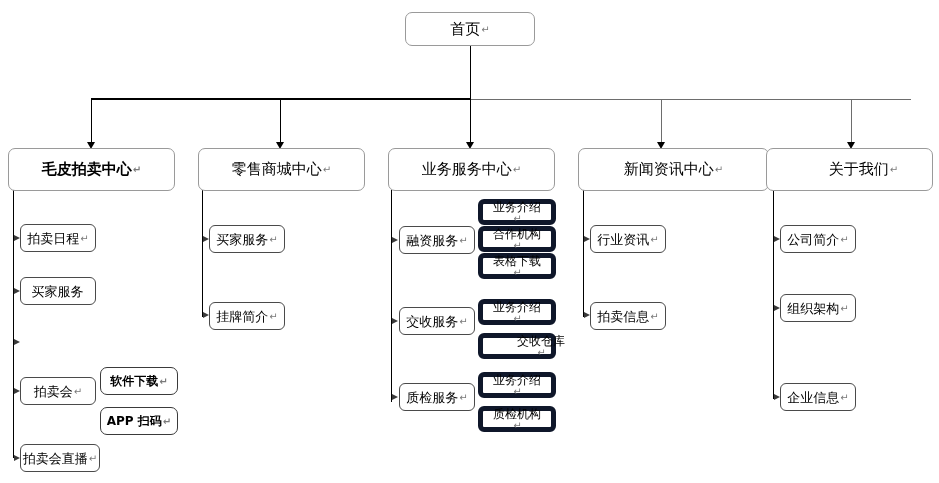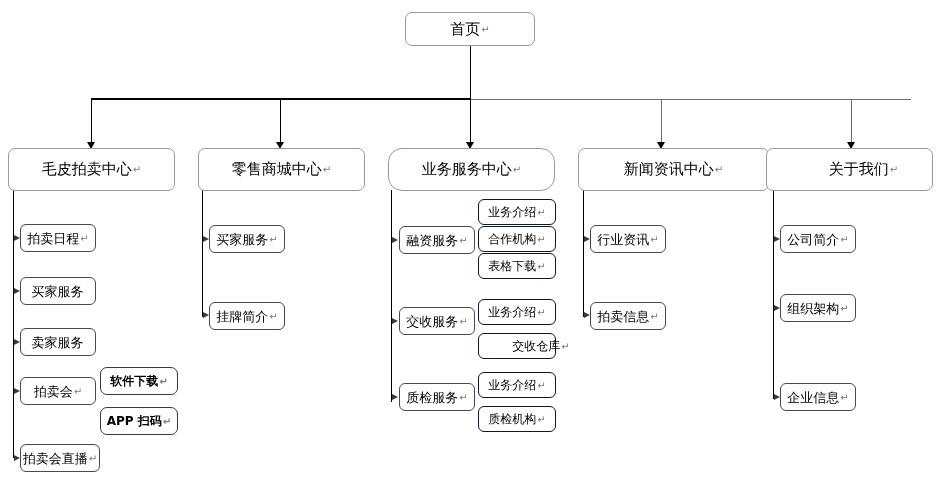"毛皮拍卖中心" div.node { font-weight: none -> bold }
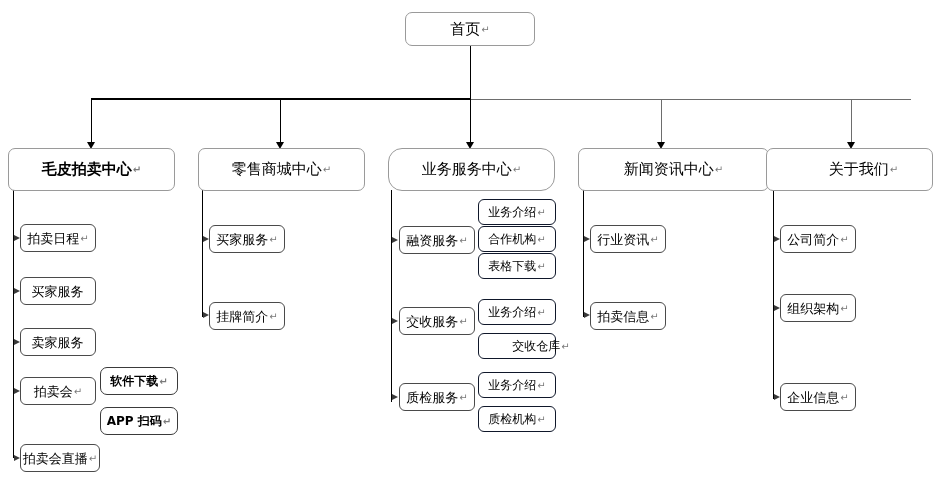"业务服务中心" div.node { border-radius: 14px -> none }
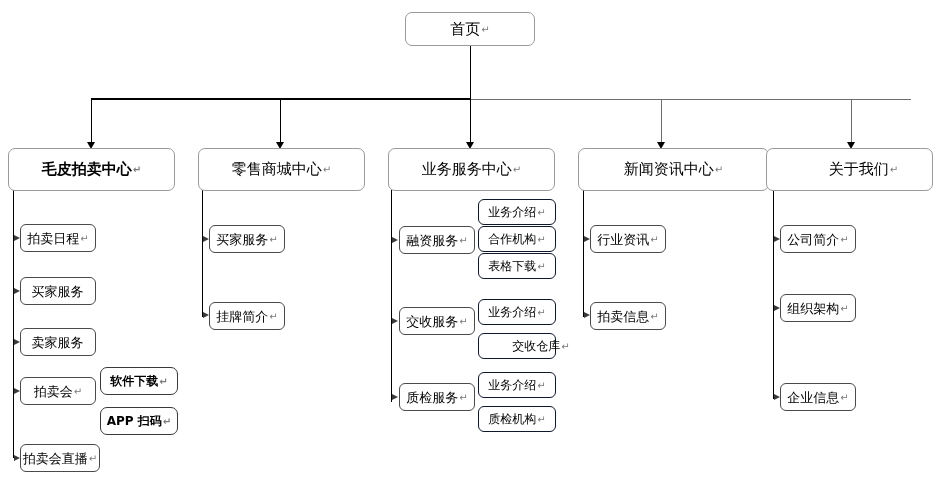"业务介绍" .lvl3 { border: 1px solid #0f172a -> 5px solid #0f172a; flex-direction: none -> column }
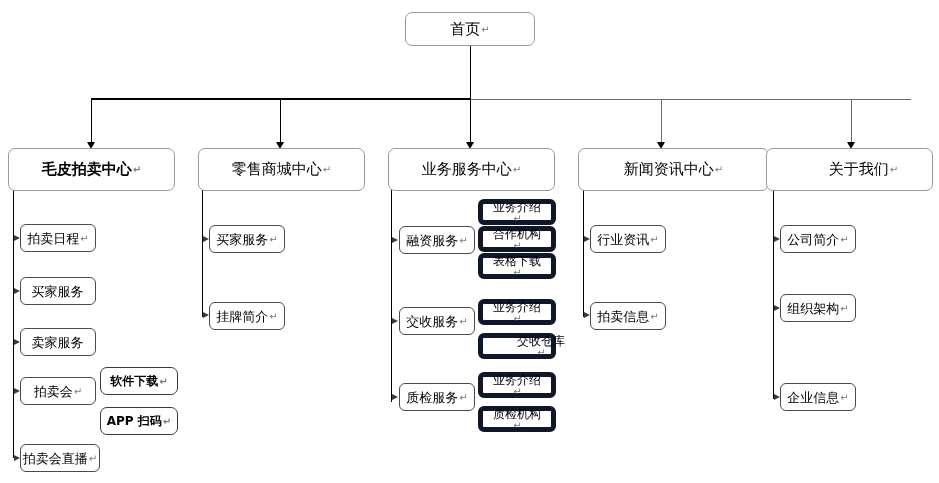"卖家服务" div.node { html: <div> <span>卖家服务</span> <span></span> </div> -> none }
